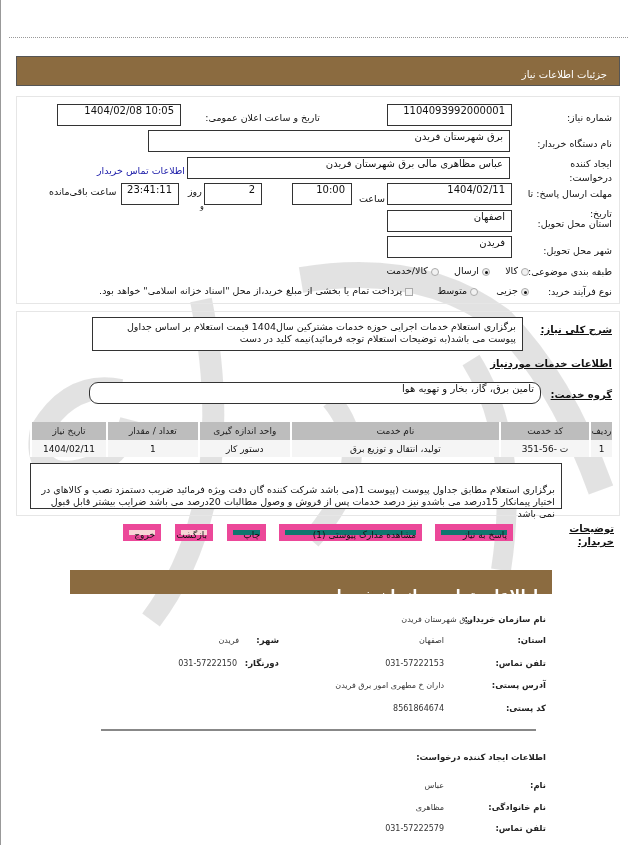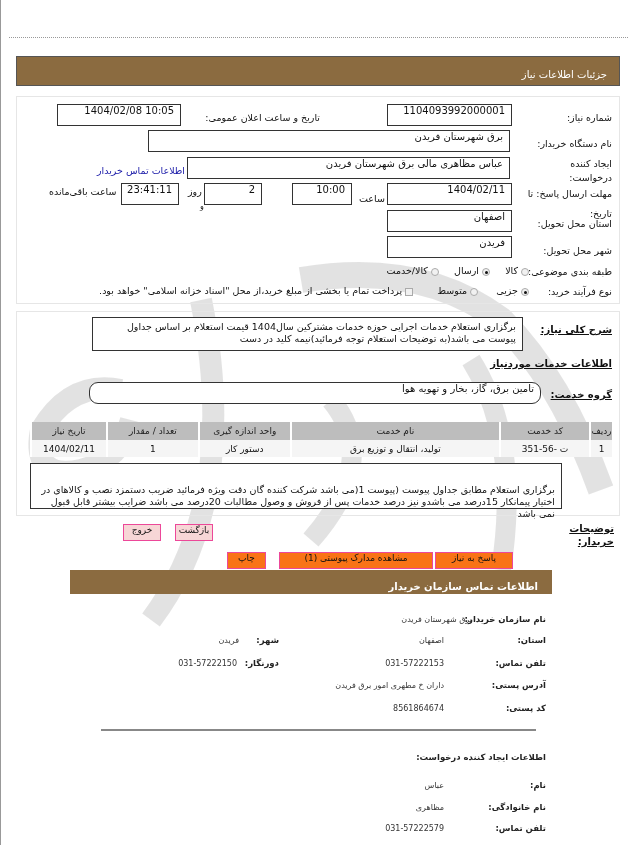"خروج" .btn { border: 1px solid #ec4899 -> 6px solid #ec4899; text-align: center -> right }
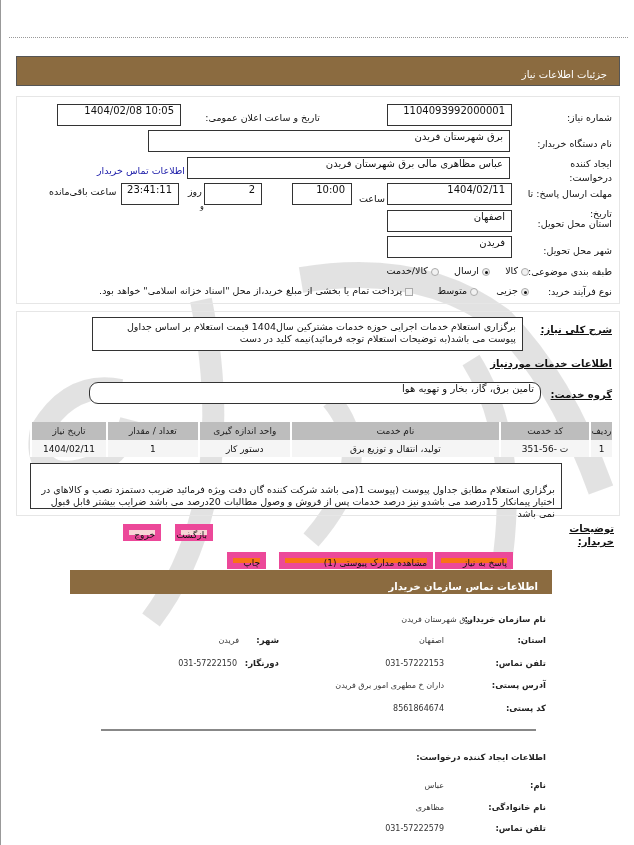"چاپ" .btn.green { background: #f97316 -> #0f766e; margin-top: 28px -> none }
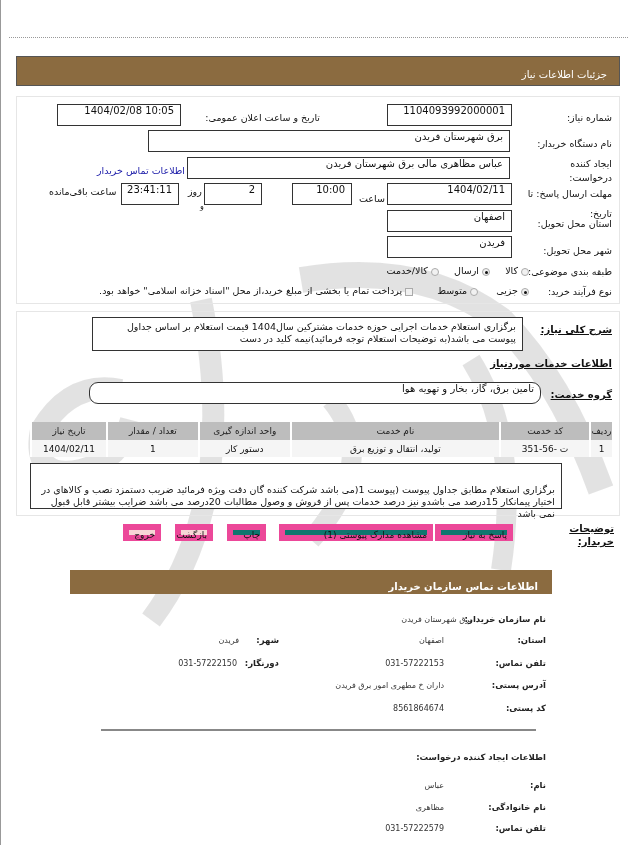"مشاهده مدارک پیوستی (1)" div.btn { width: 154px -> 143px }
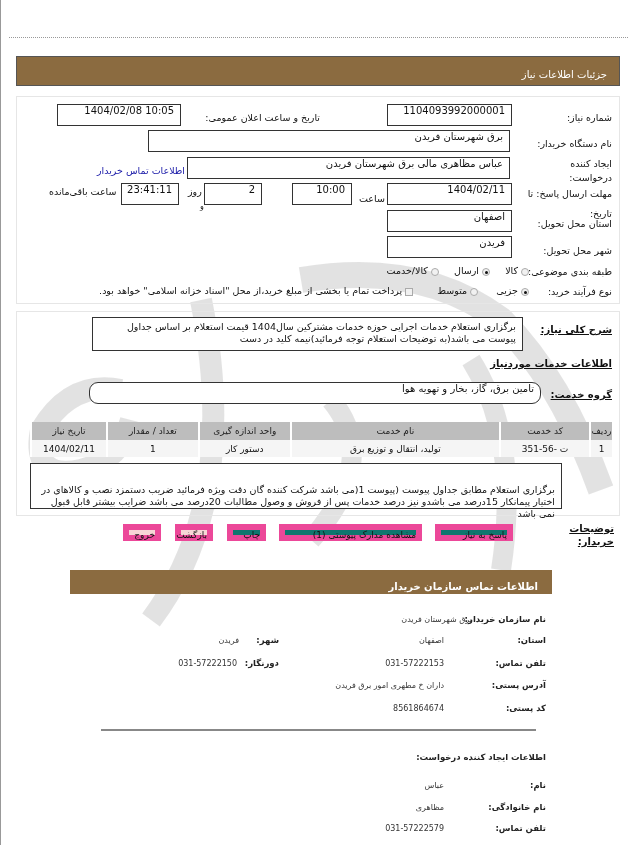"اطلاعات تماس سازمان خریدار" .sec2-bar { font-size: 10px -> 14px; padding: 11px 14px 0 0 -> 17px 14px 0 0 }
